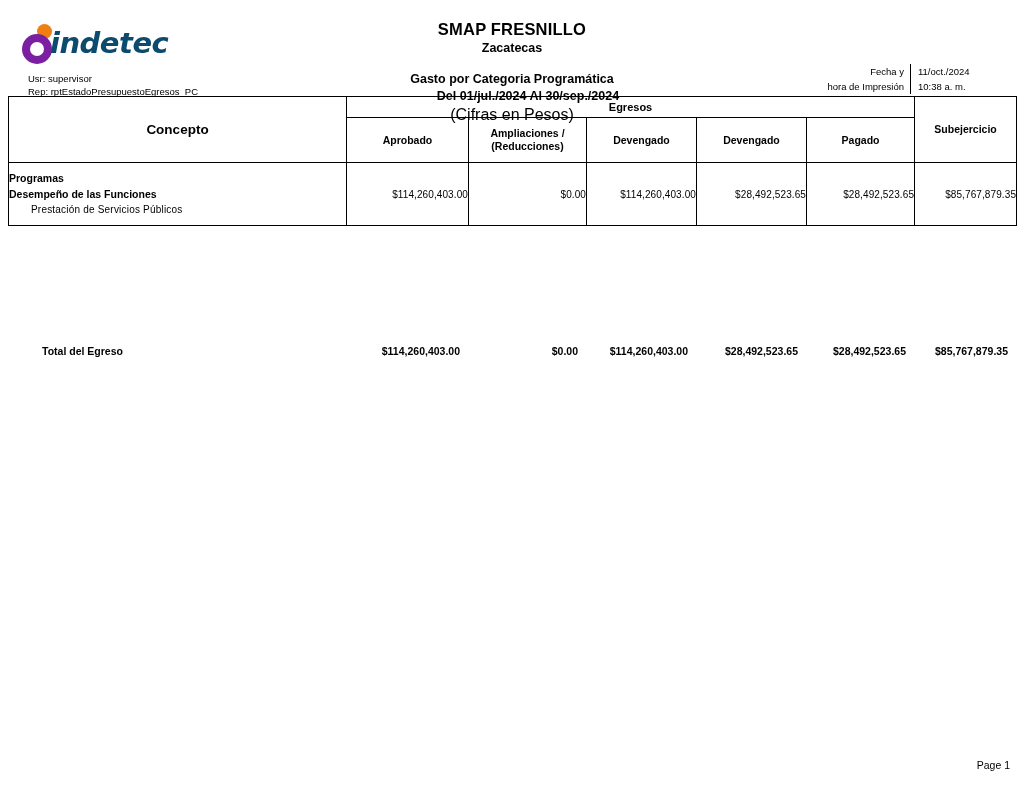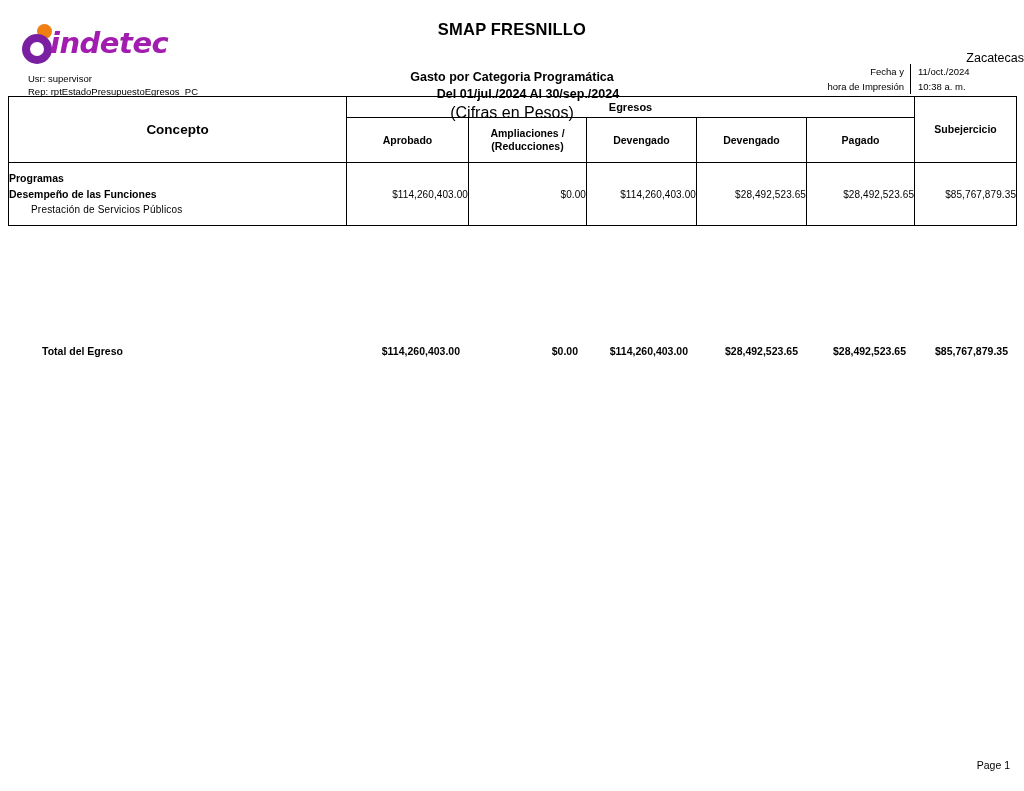"indetec" .logo-text { color: #a21caf -> #0c4a6e }
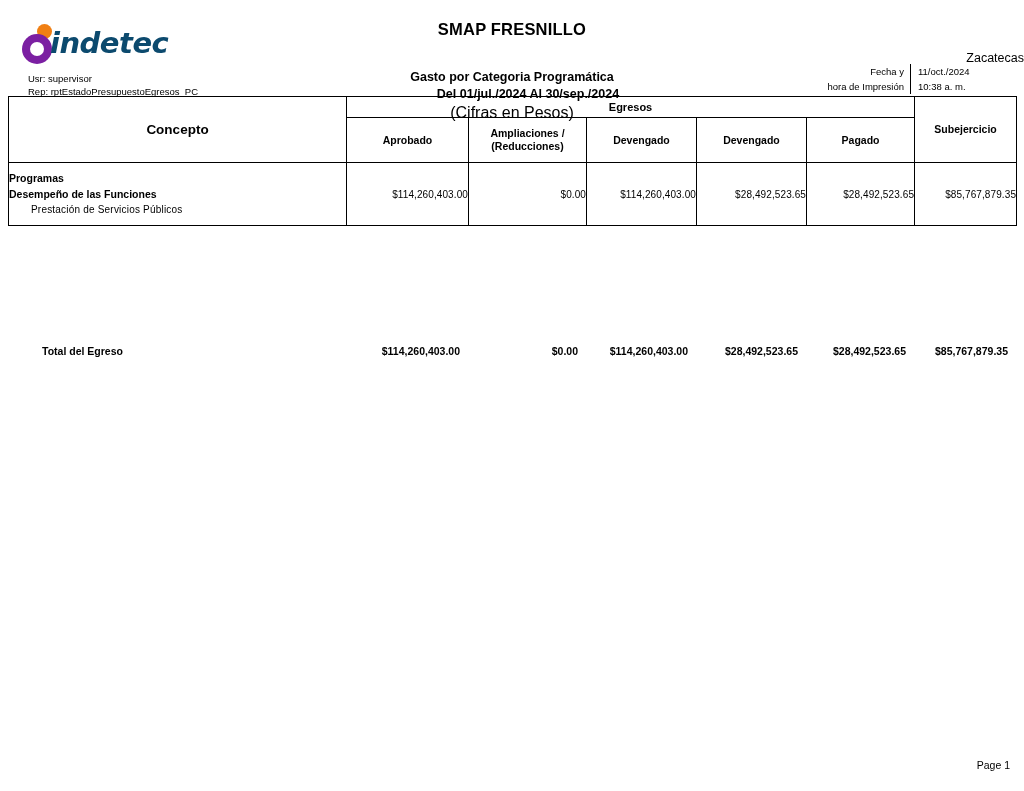"Zacatecas" .title-2 { font-weight: normal -> bold; margin-top: 12px -> 2px; text-align: right -> none }
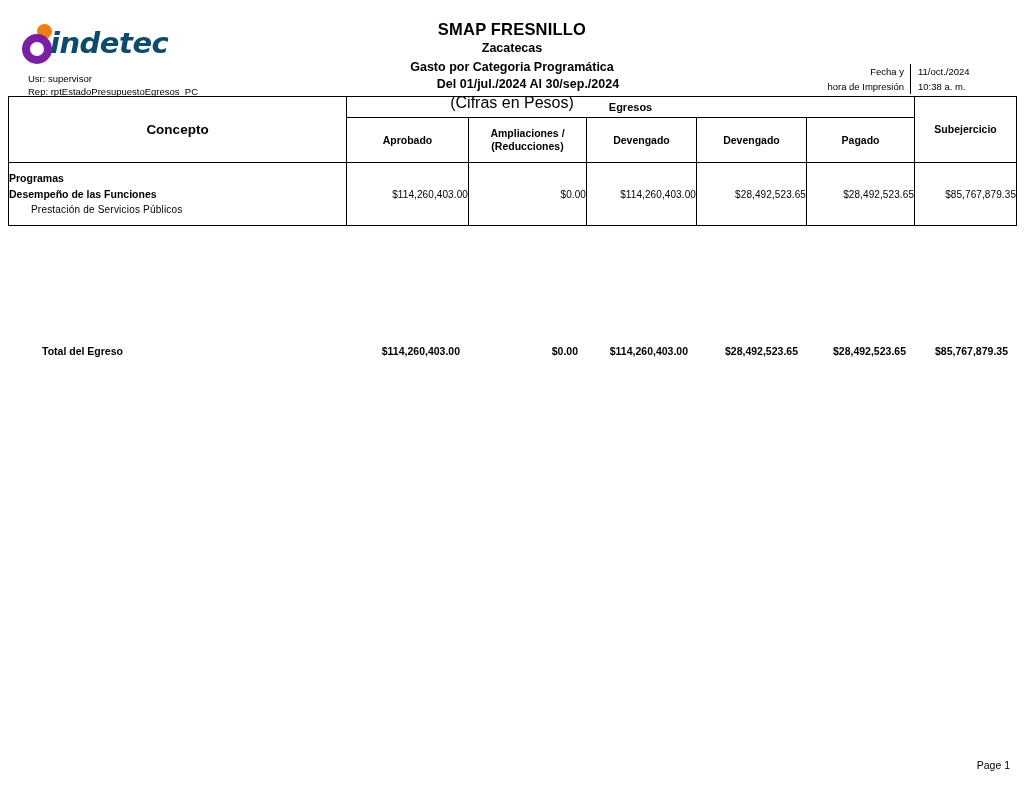"Gasto por Categoria Programática" .title-3 { margin-top: 5px -> 17px }
